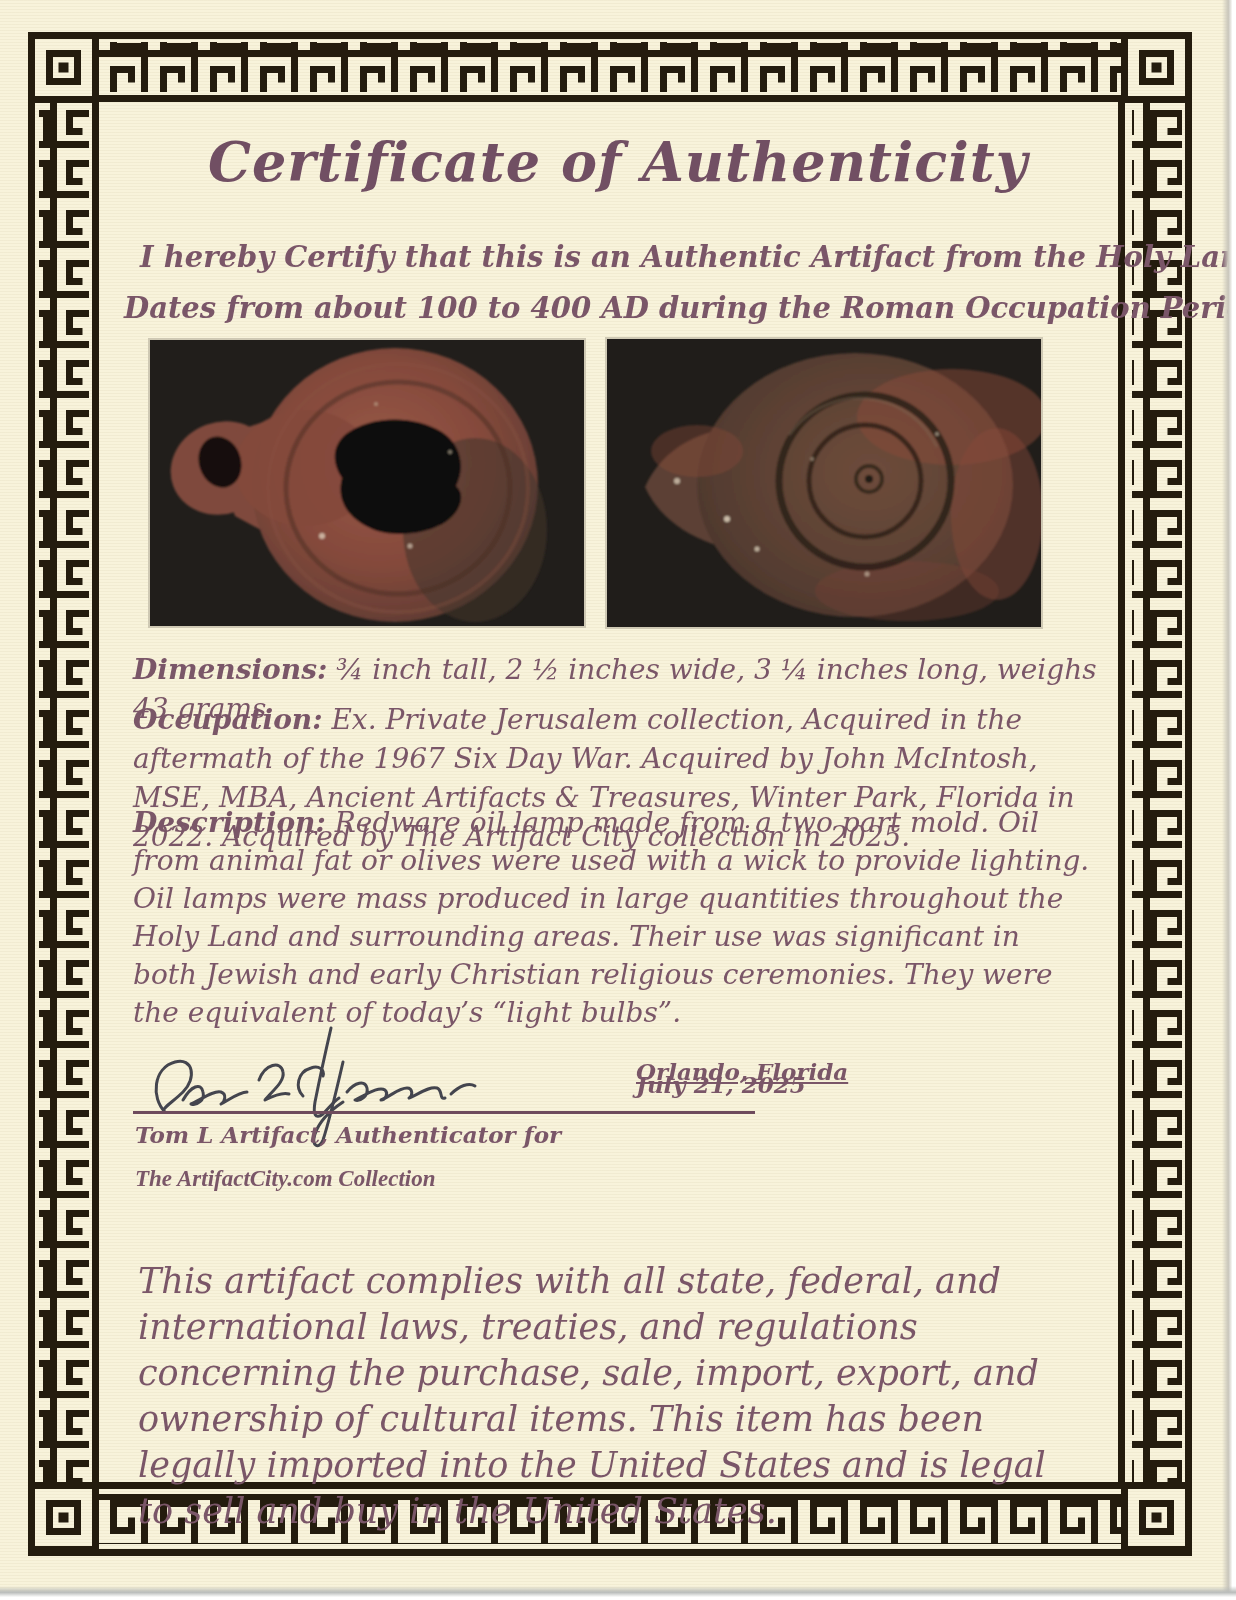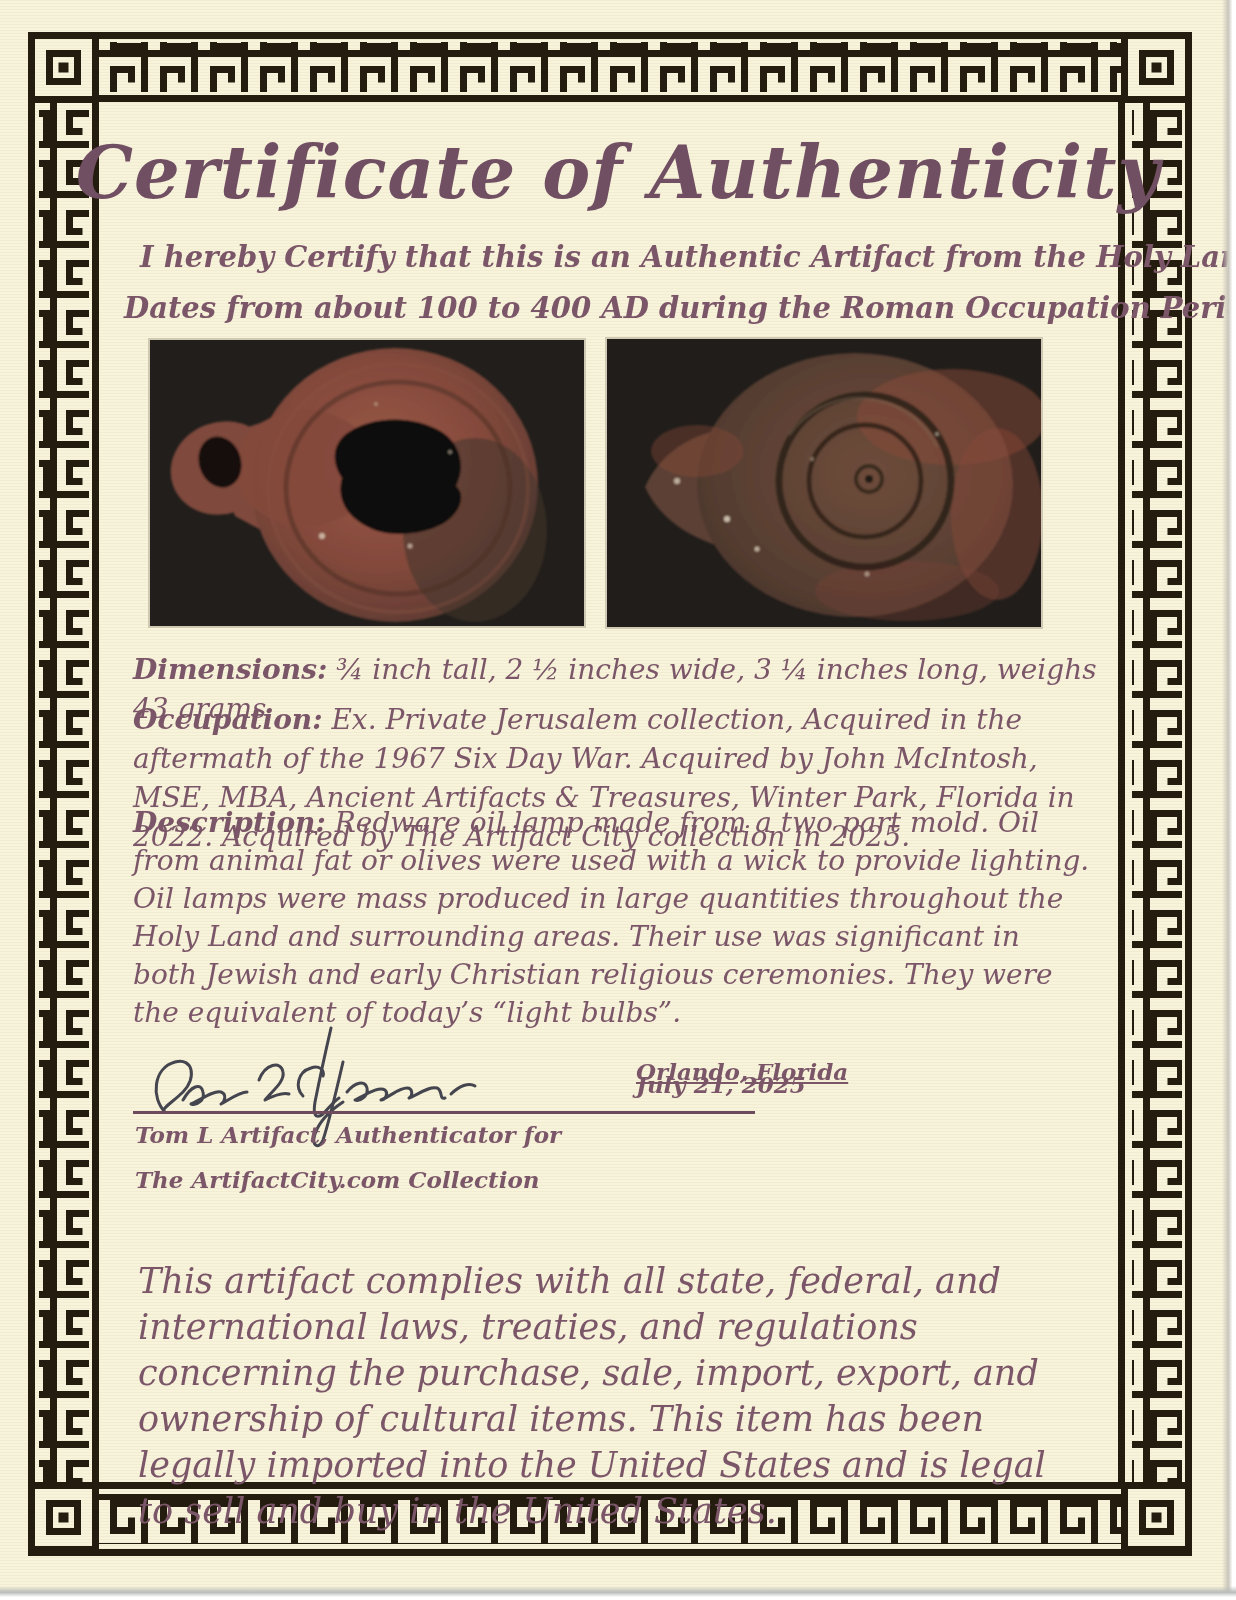"Certificate of Authenticity" #title { font-size: 72px -> 54px }
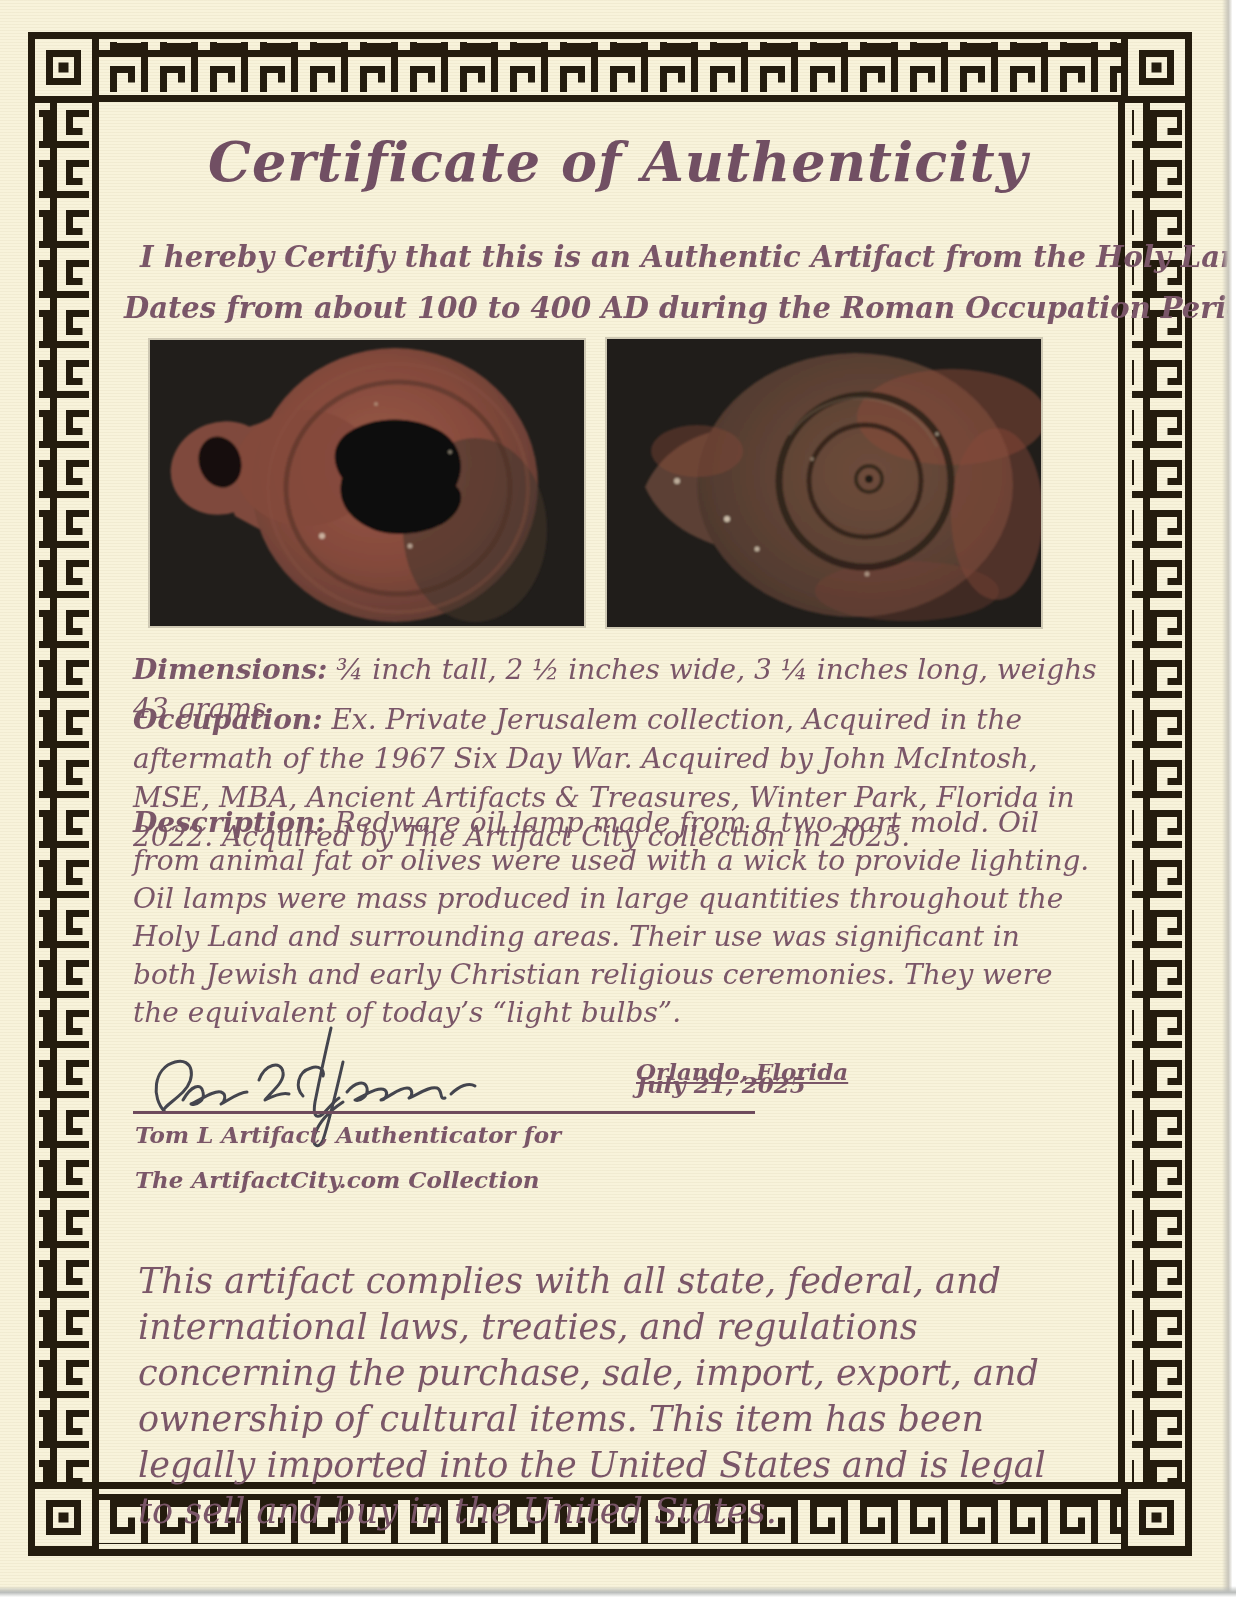"The ArtifactCity.com Collection" #collection-line { font-family: none -> Liberation Serif, serif }
